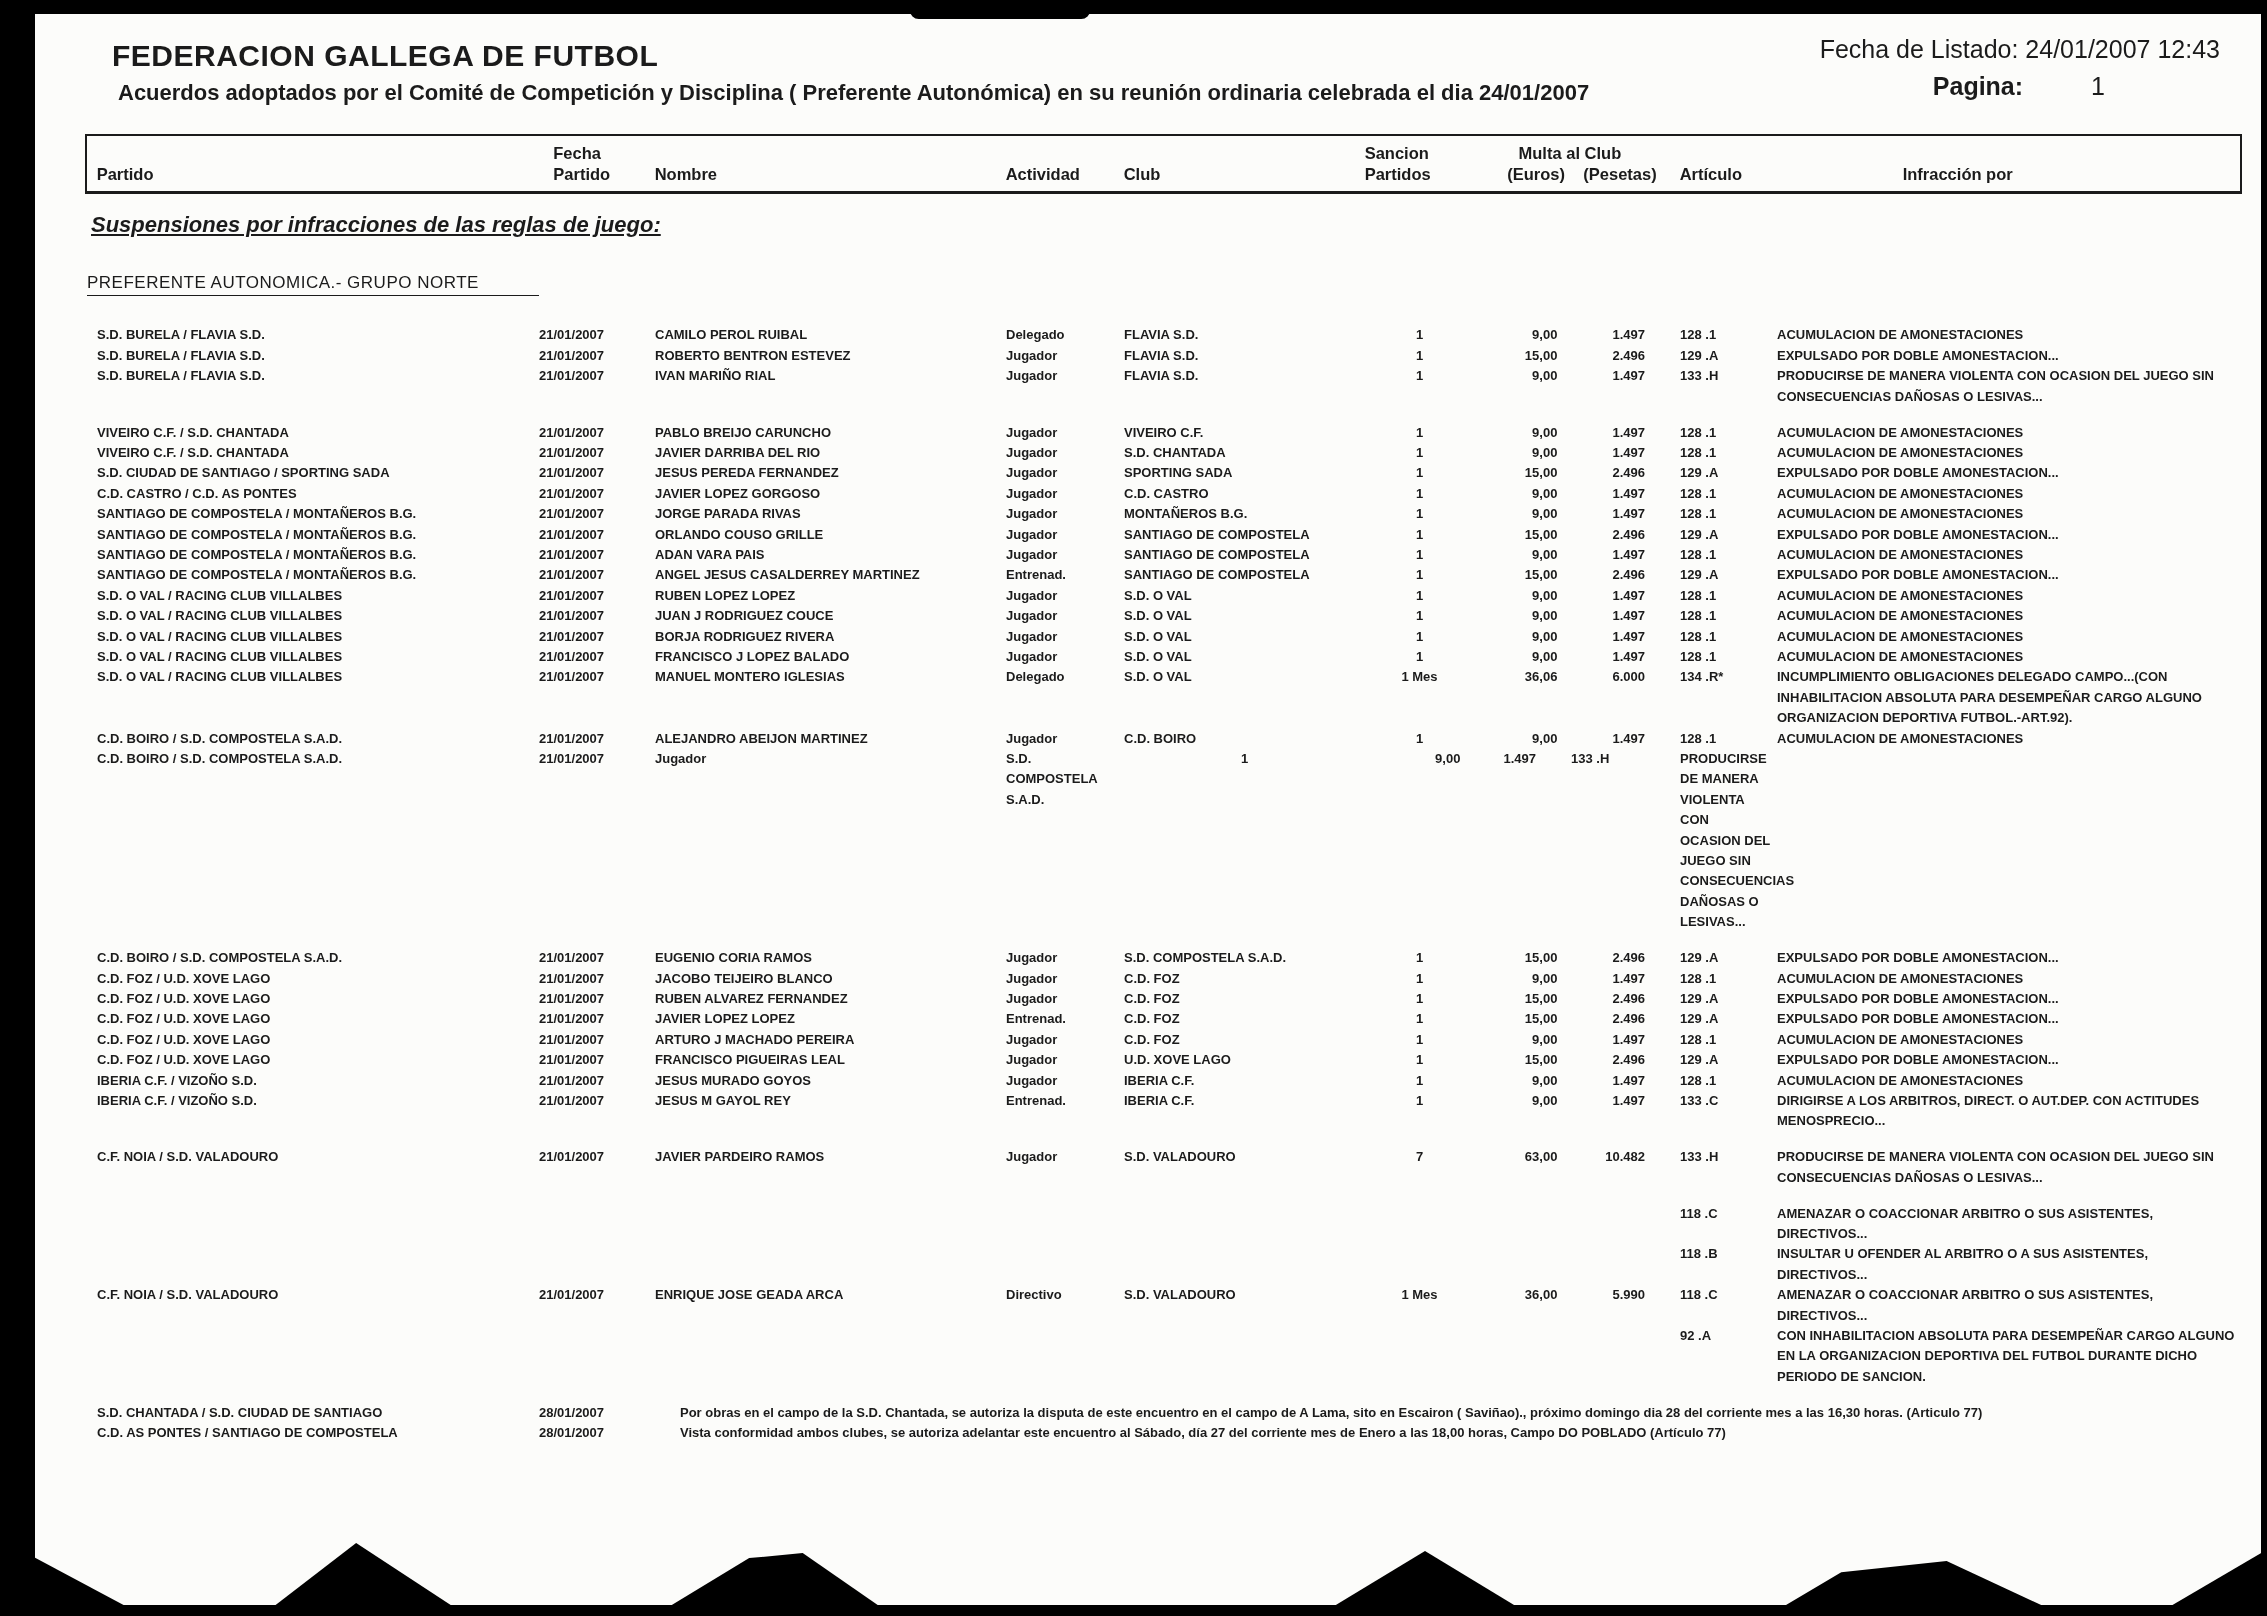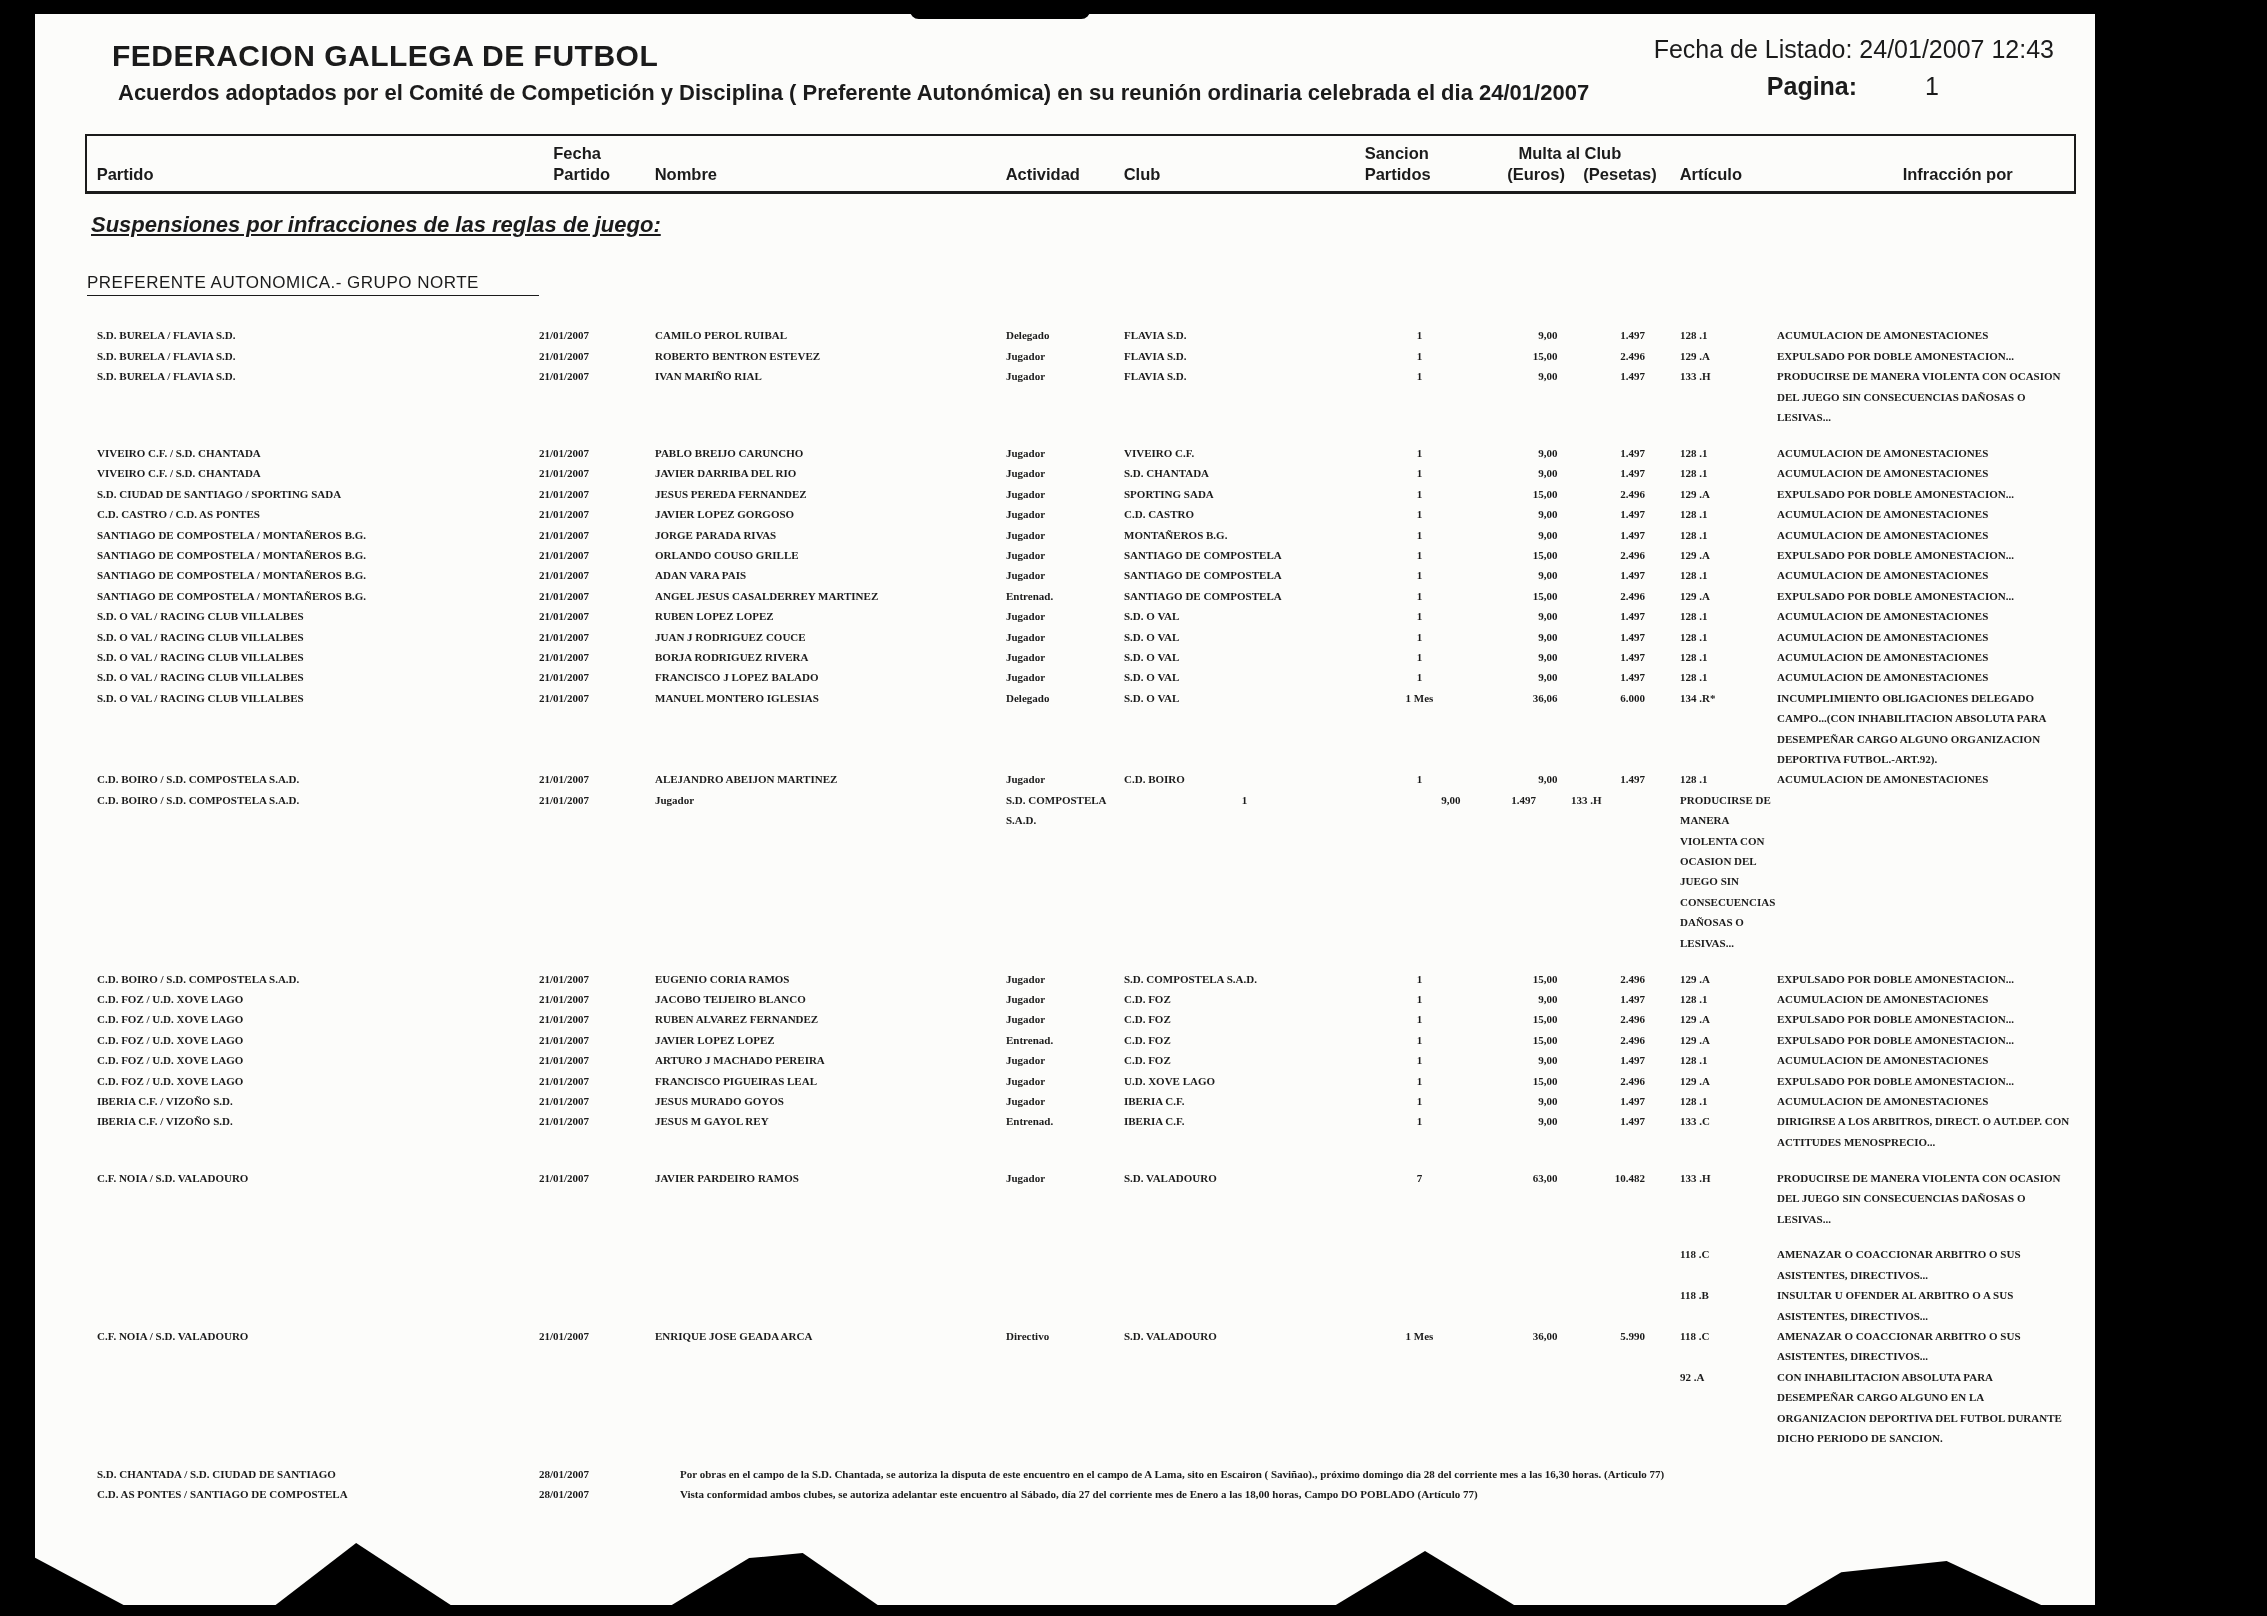"FEDERACION GALLEGA DE FUTBOL" .page { width: 2060px -> 2226px }
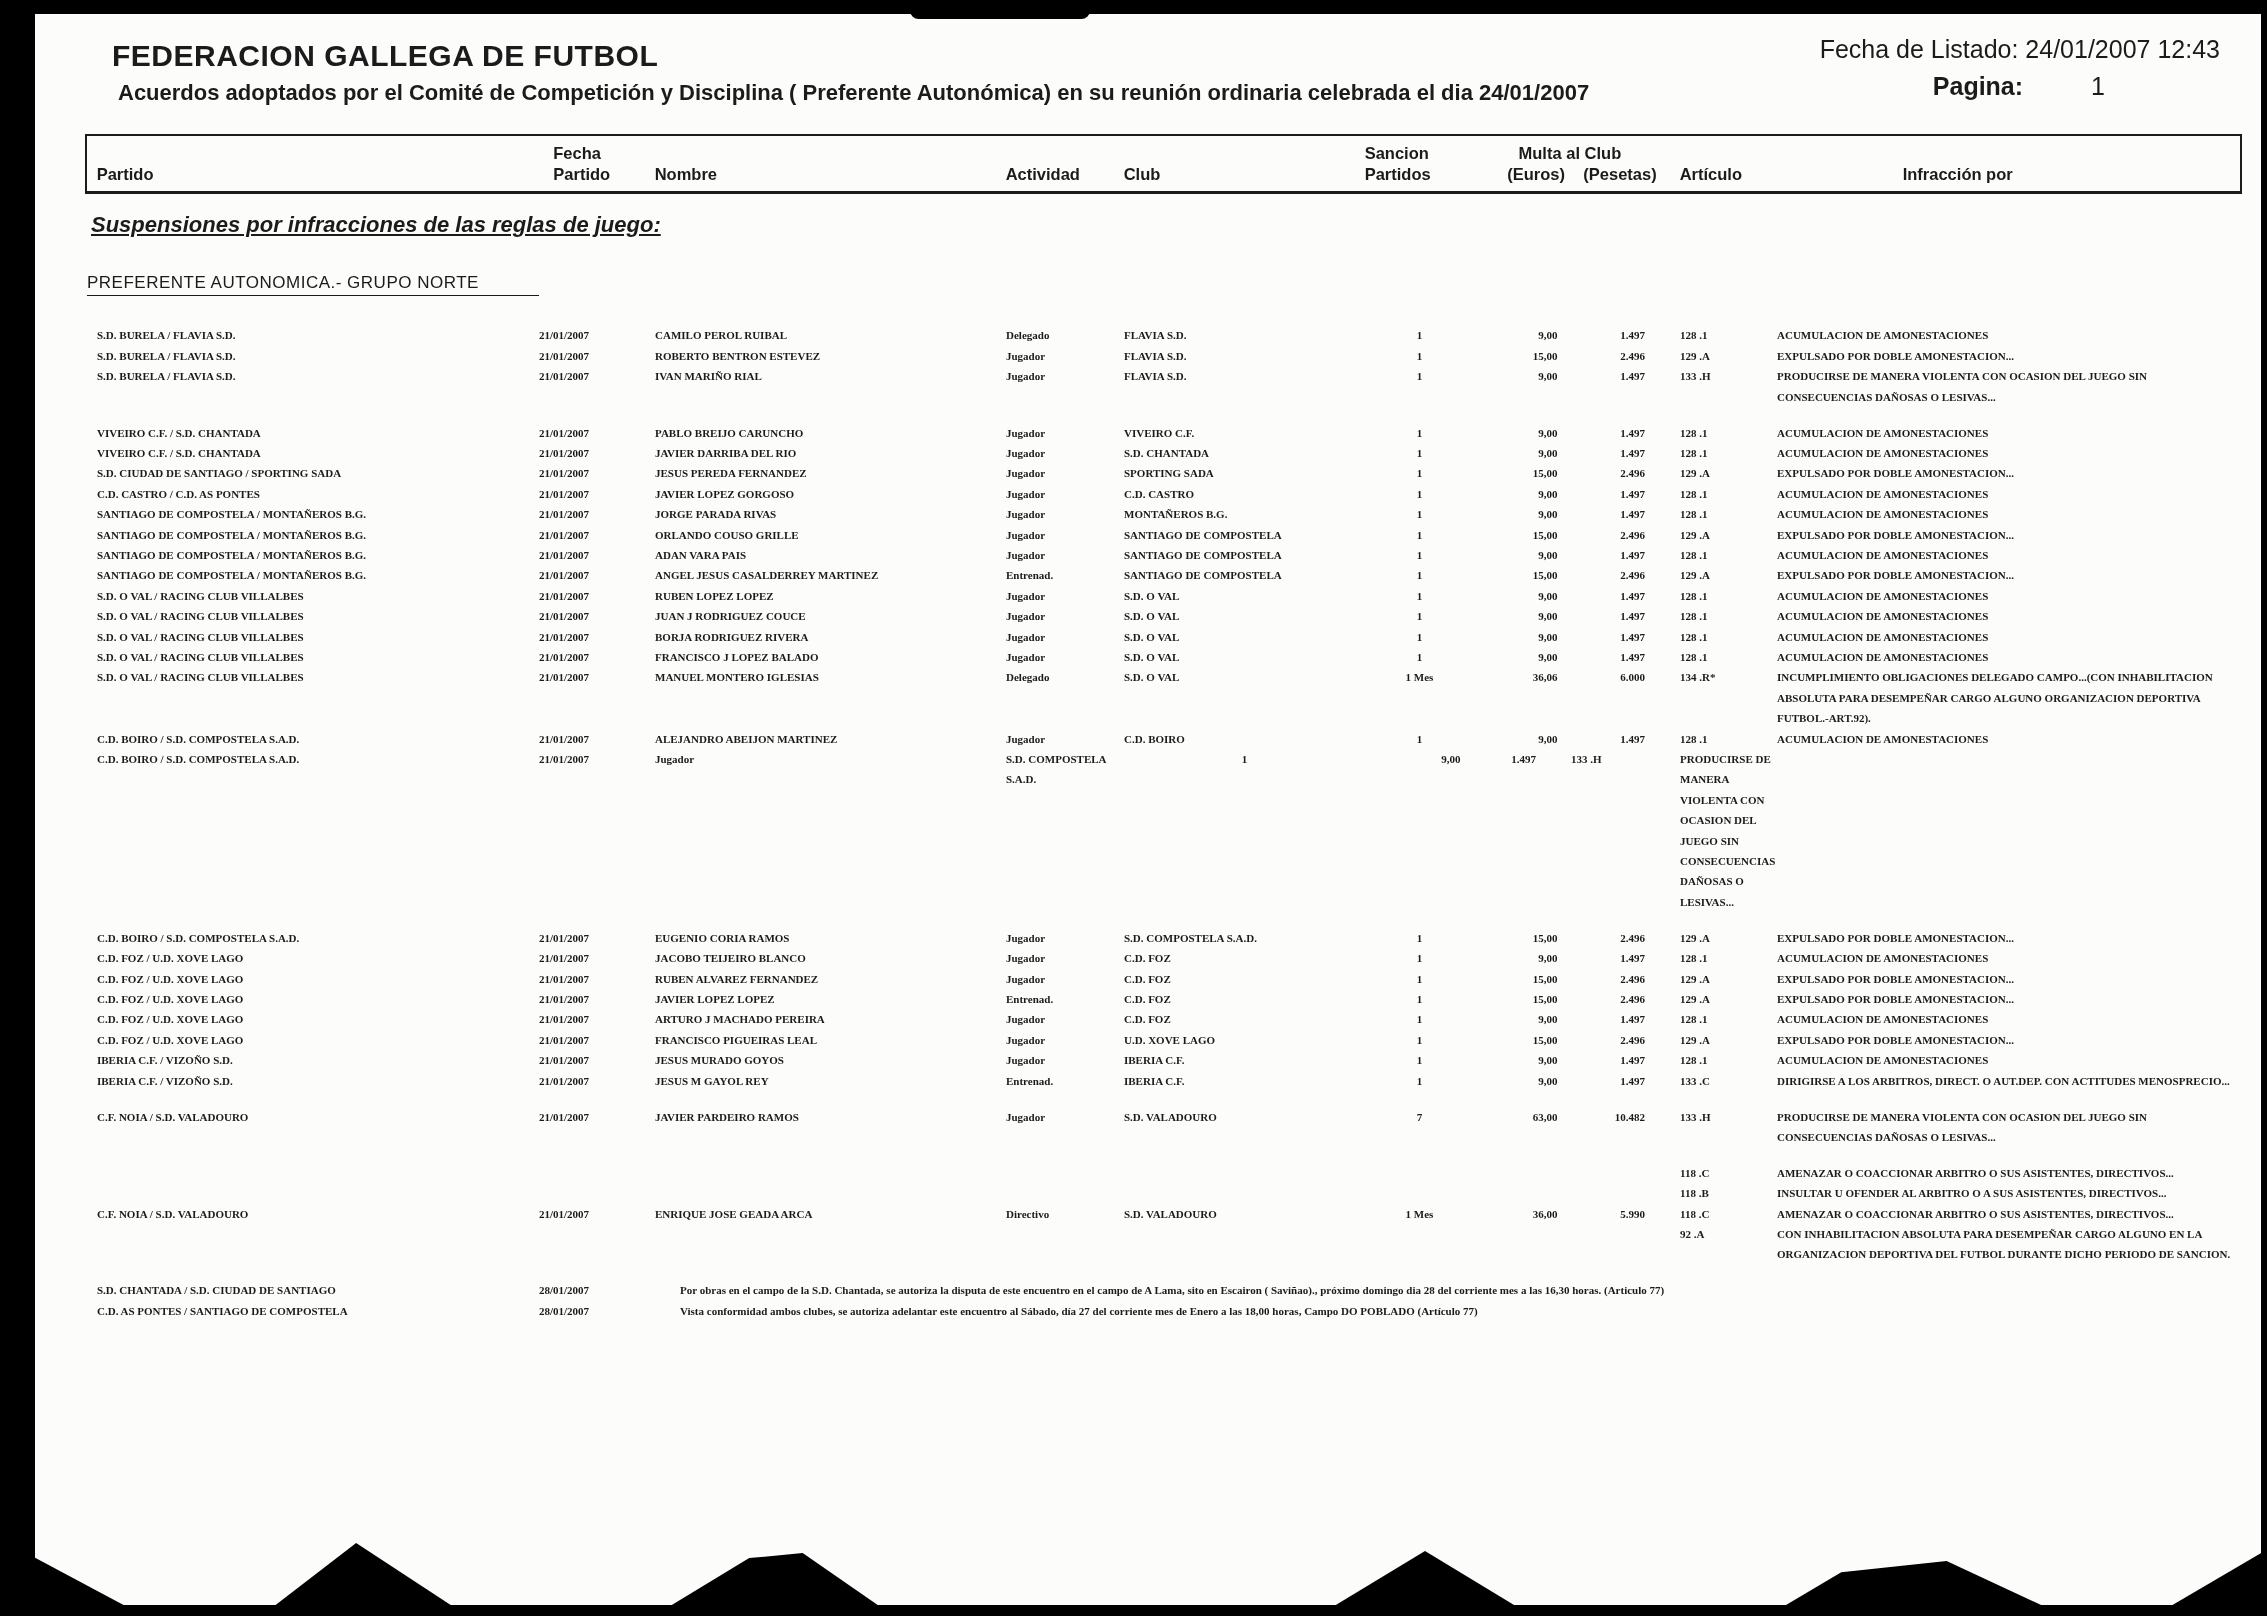"S.D. BURELA / FLAVIA S.D." .trow { font-family: Liberation Serif, serif -> none; font-size: 11px -> 13px }
